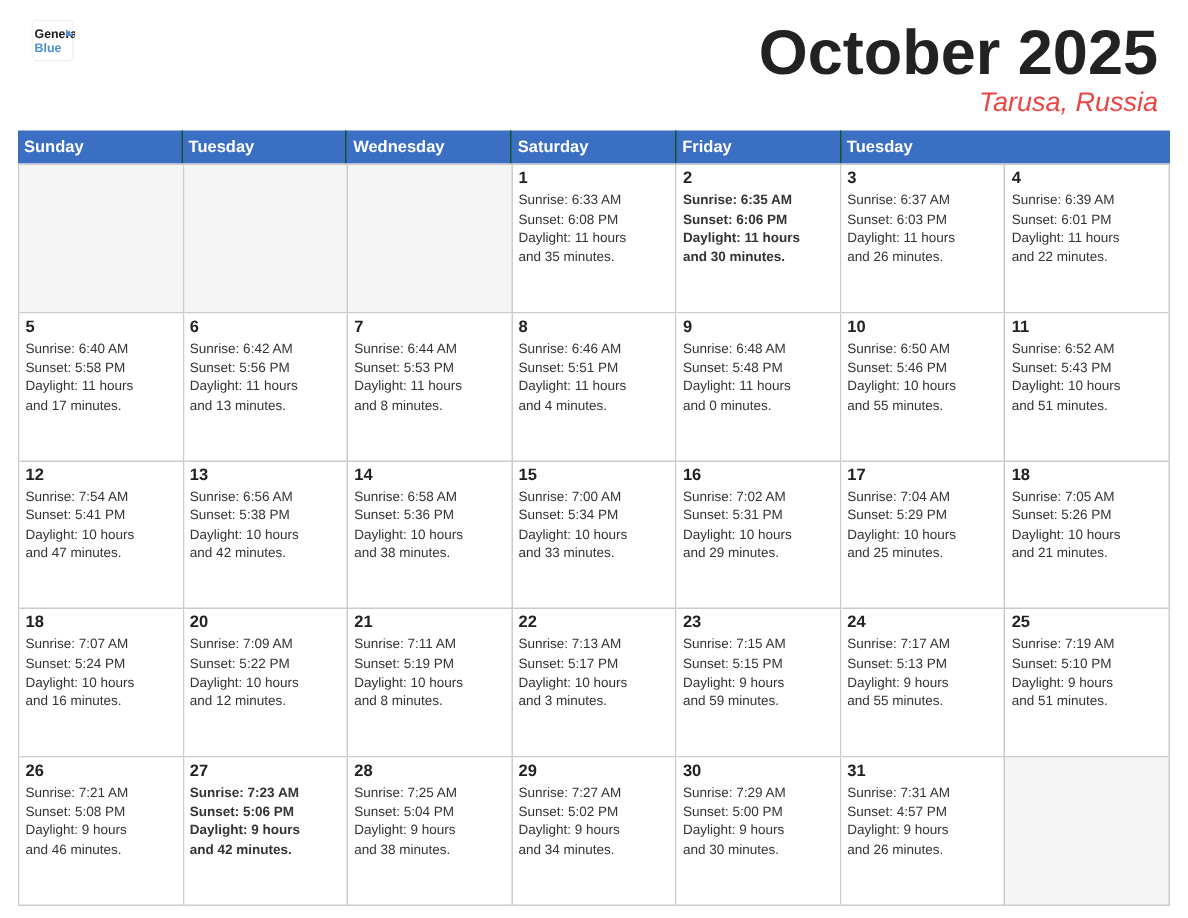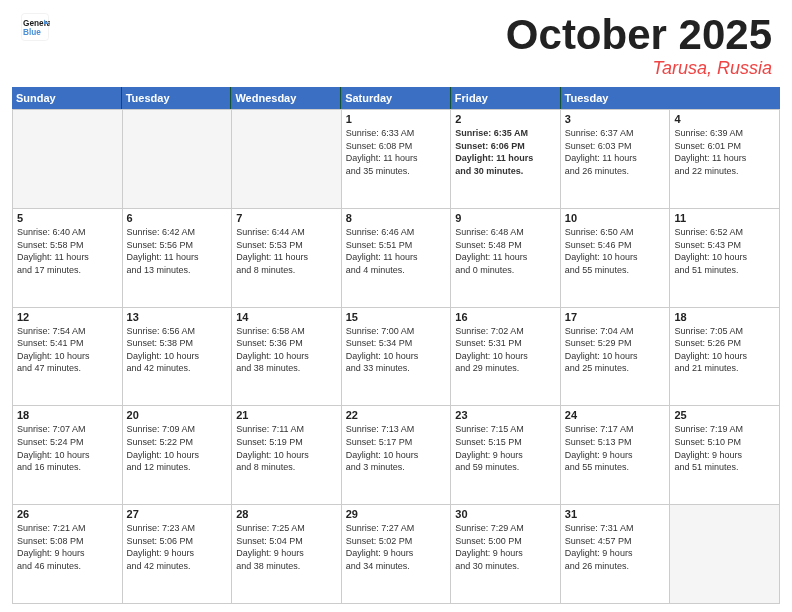"Sunrise: 7:23 AM" div.day-info { font-weight: none -> bold }
